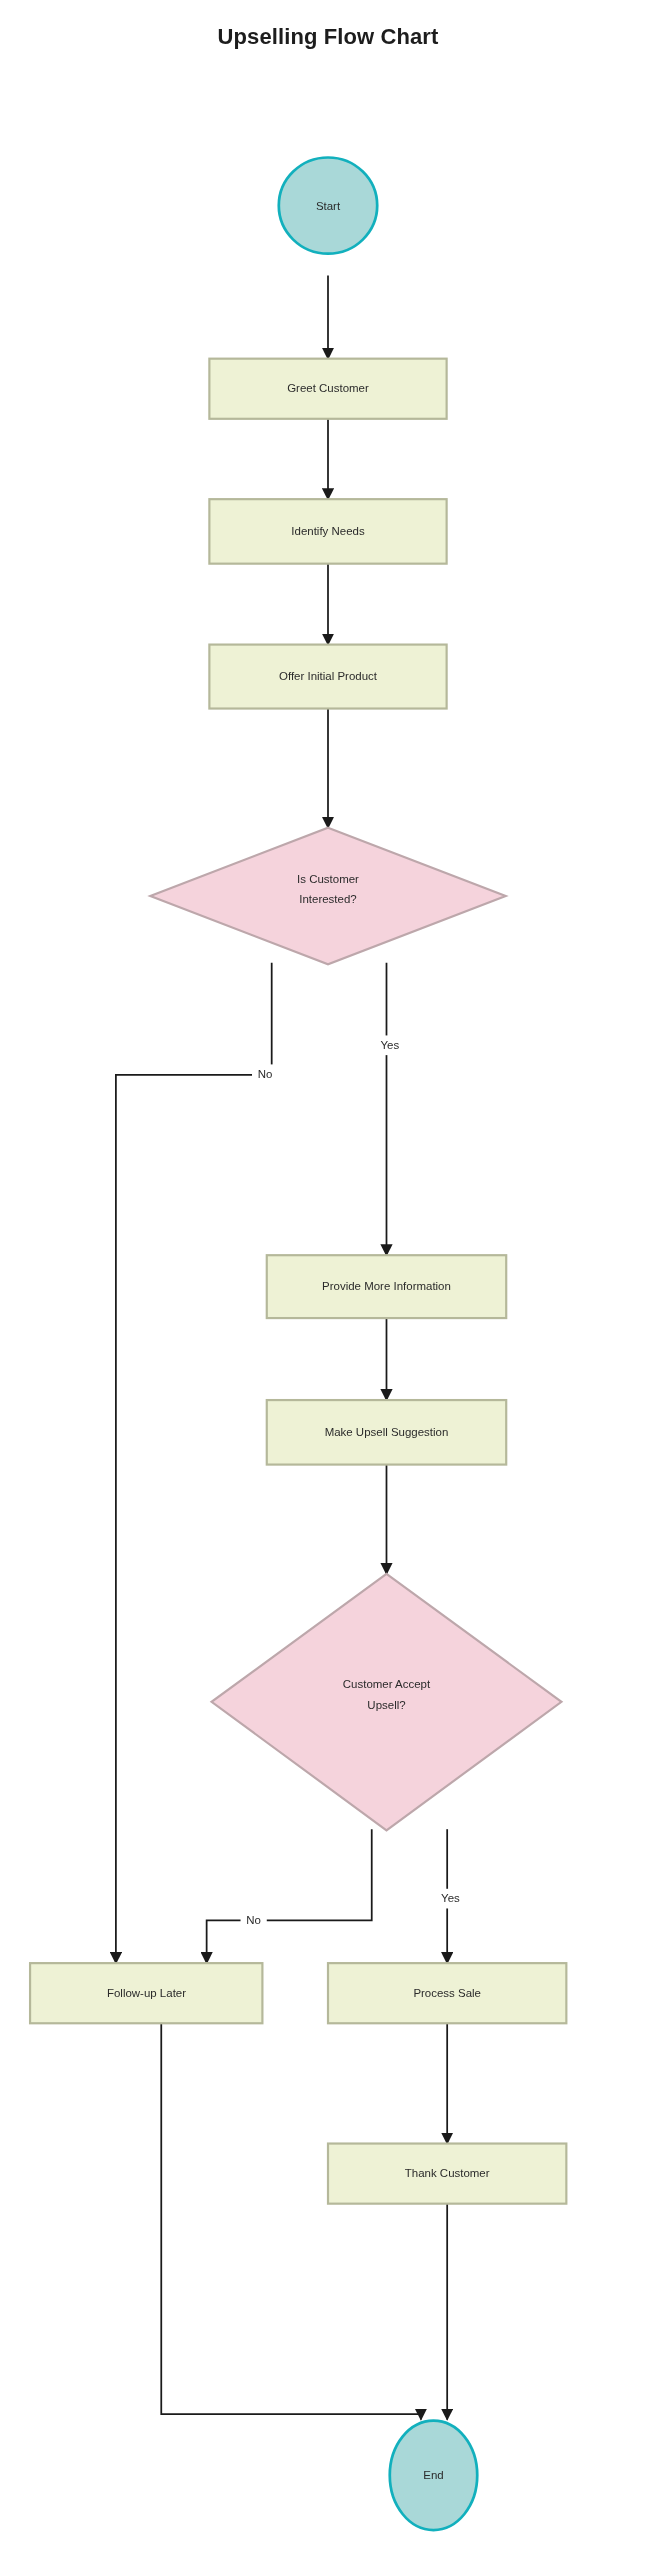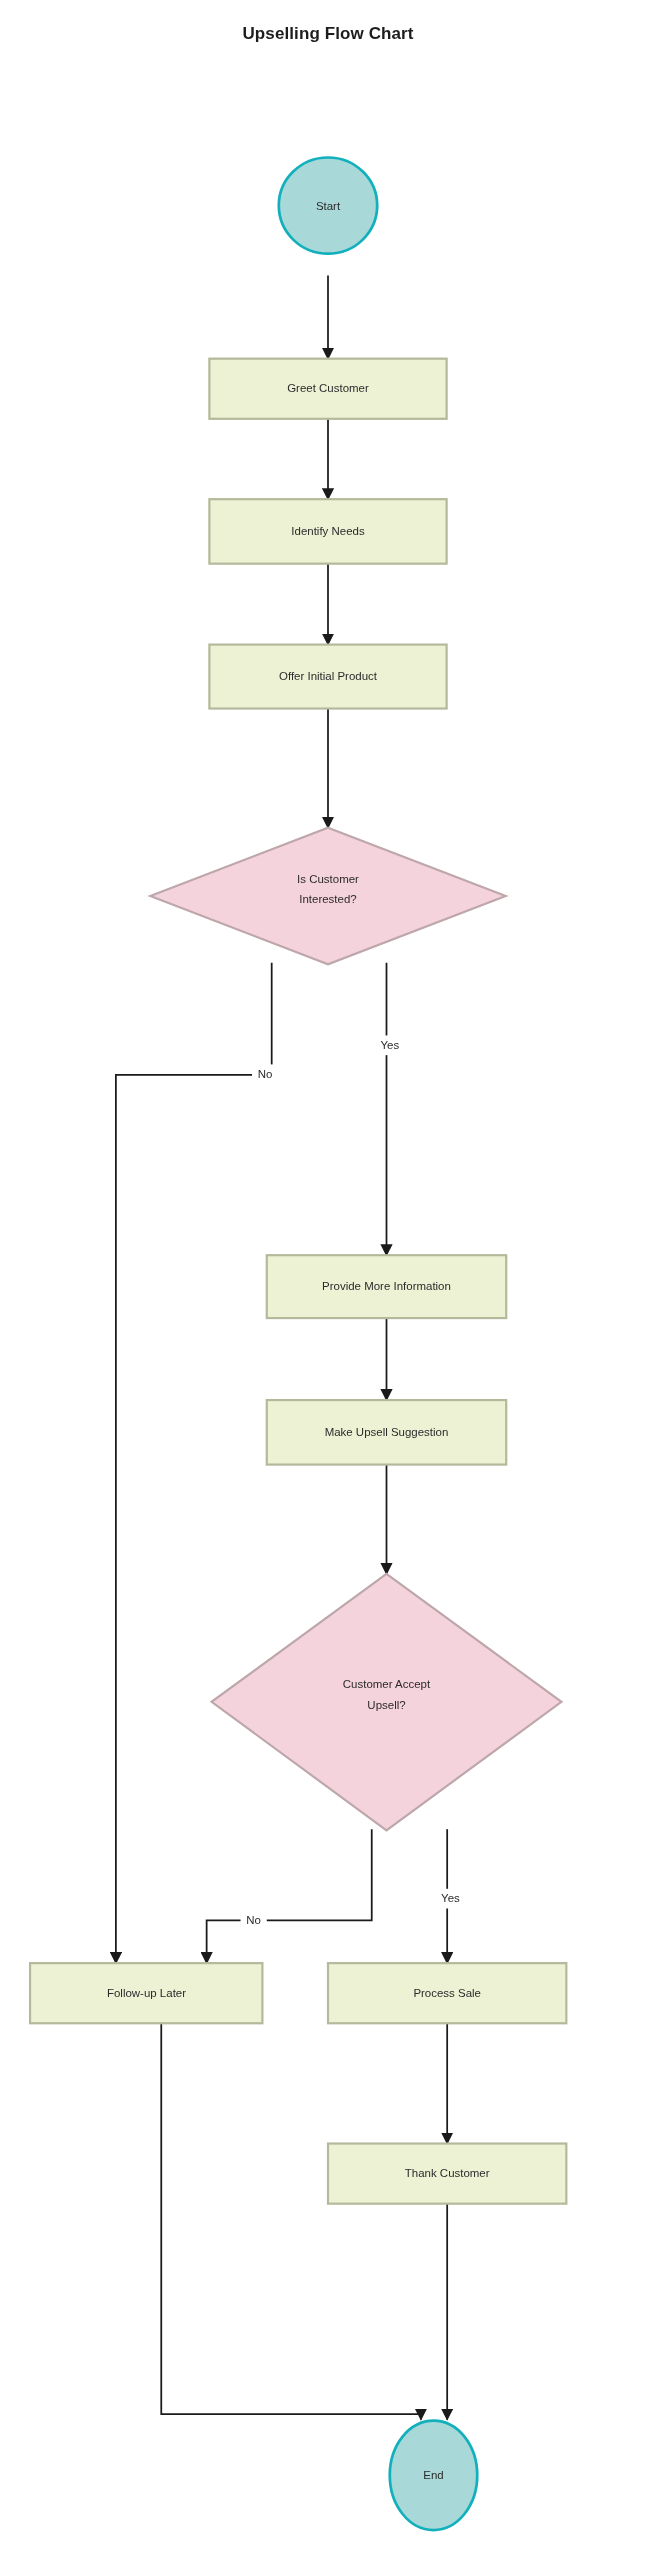"Upselling Flow Chart" #chart-title { font-size: 17px -> 22px }
